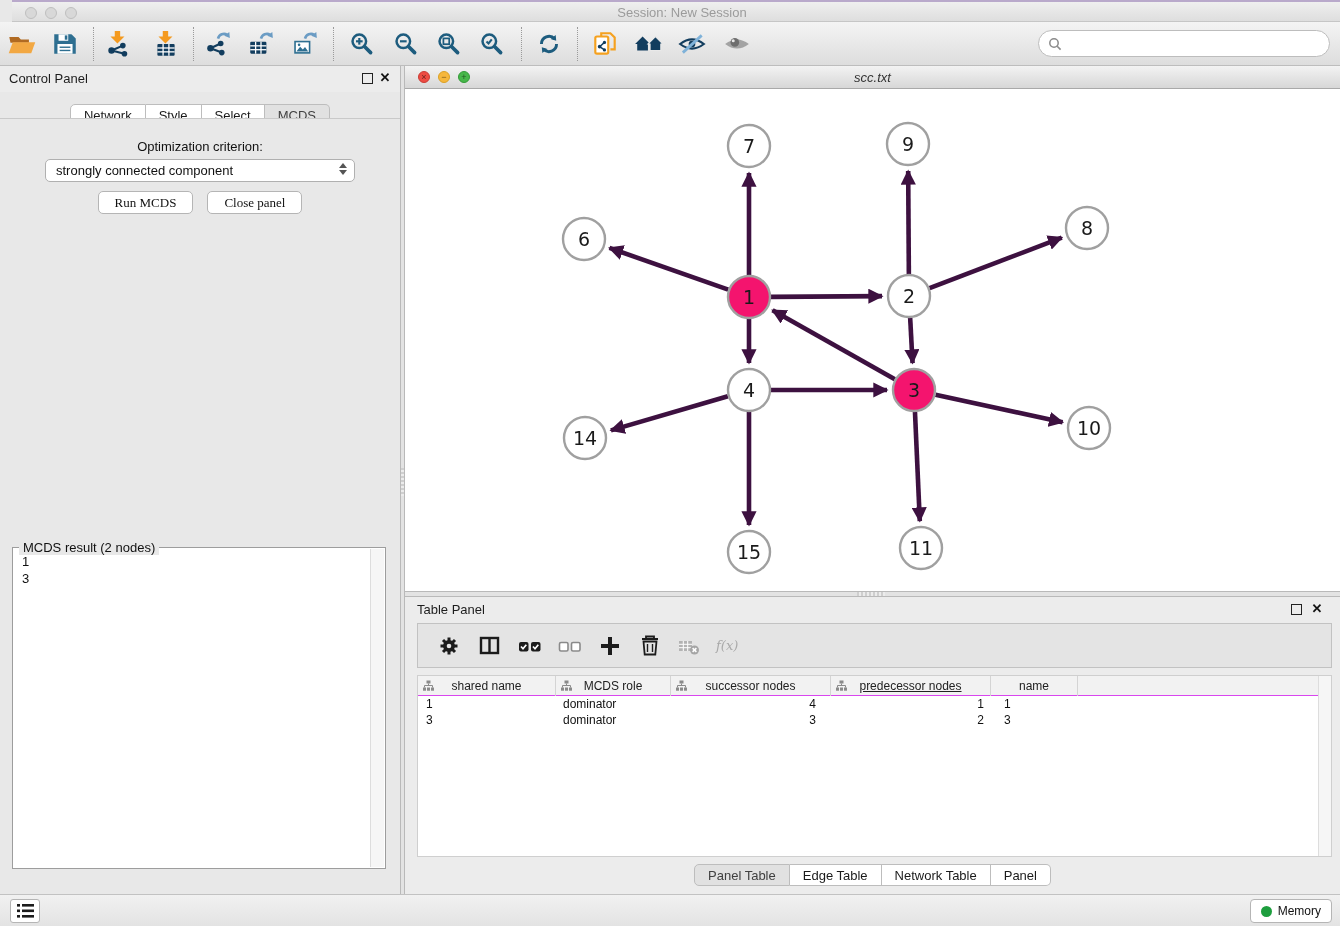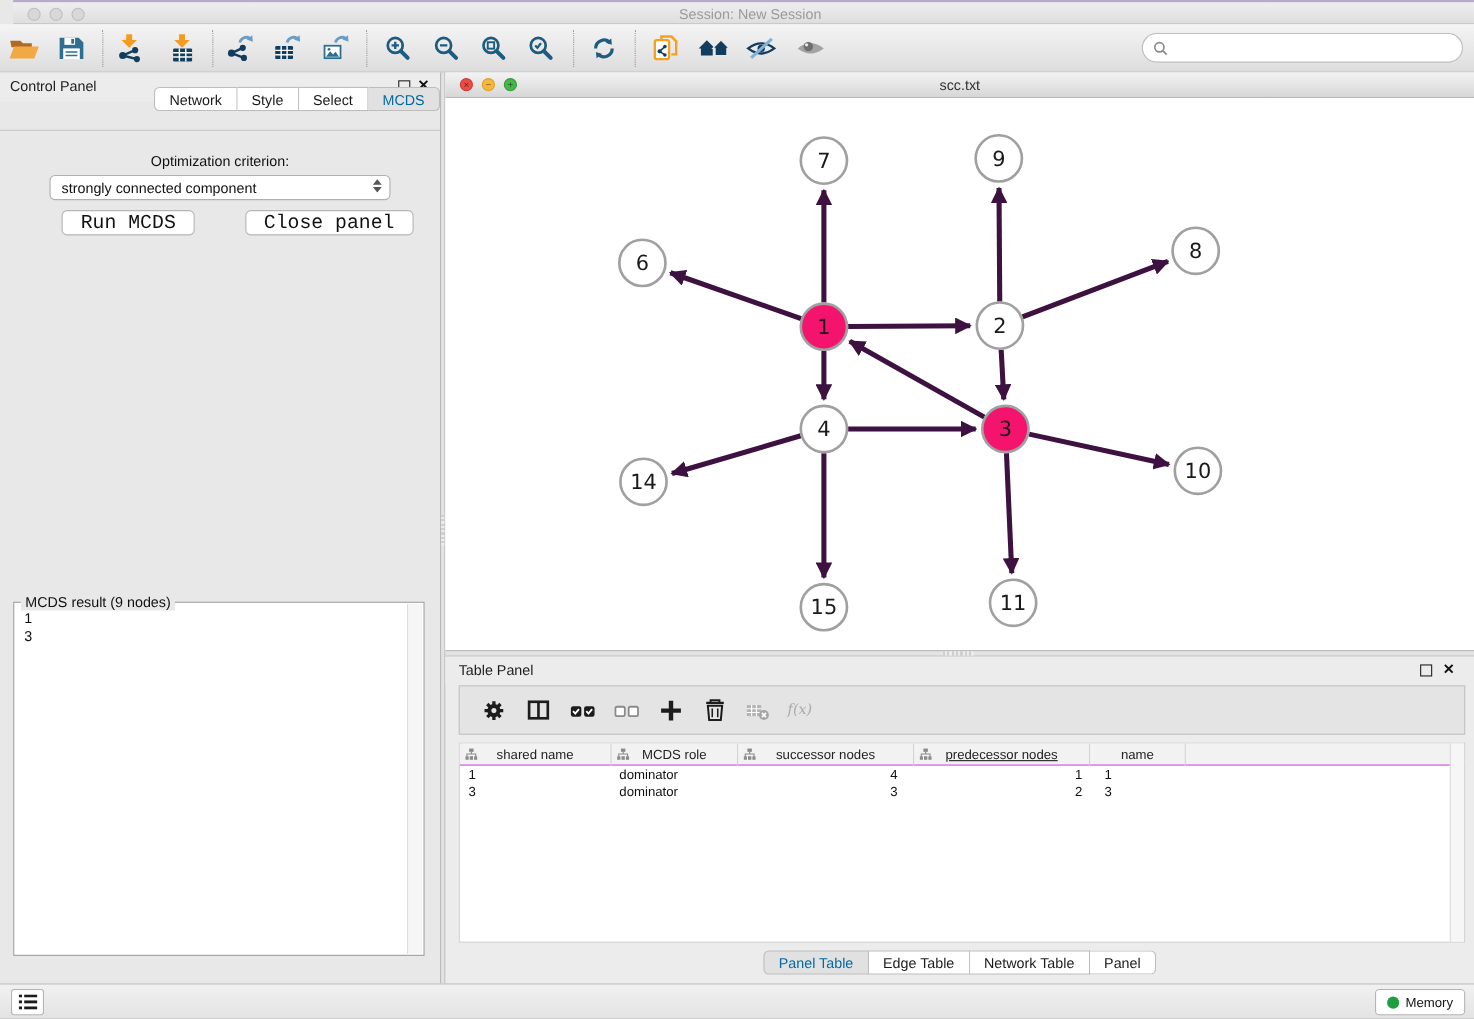"scc.txt" #nw-titlebar .title { font-style: none -> italic }
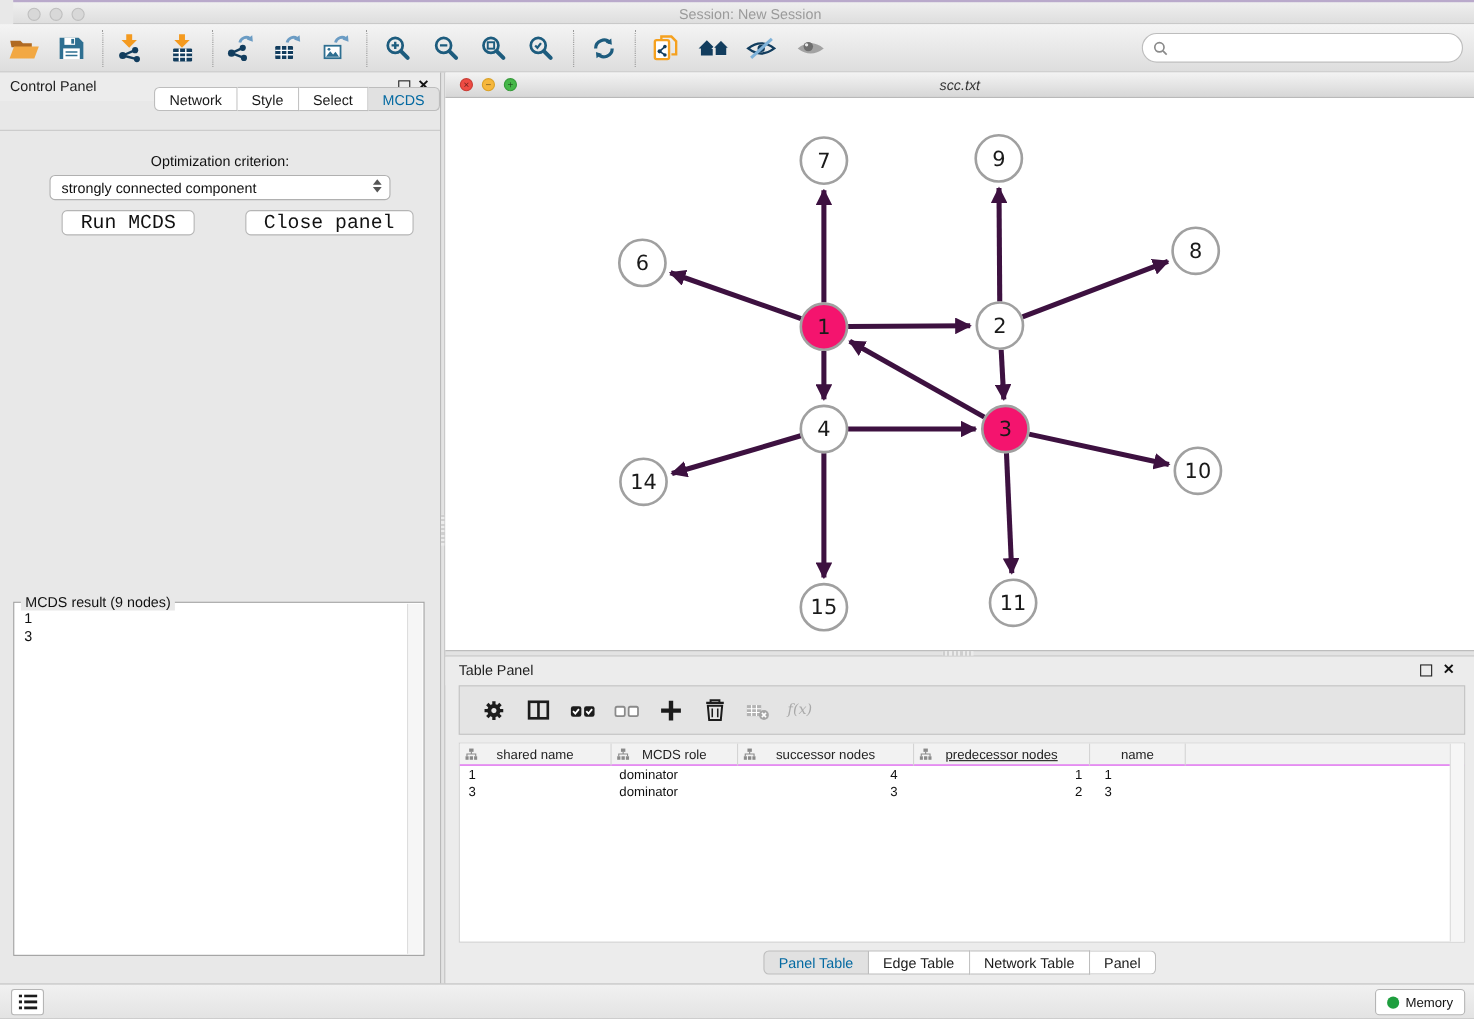"Network" #cp-tabs { justify-content: flex-end -> center; top: 13px -> 38px }
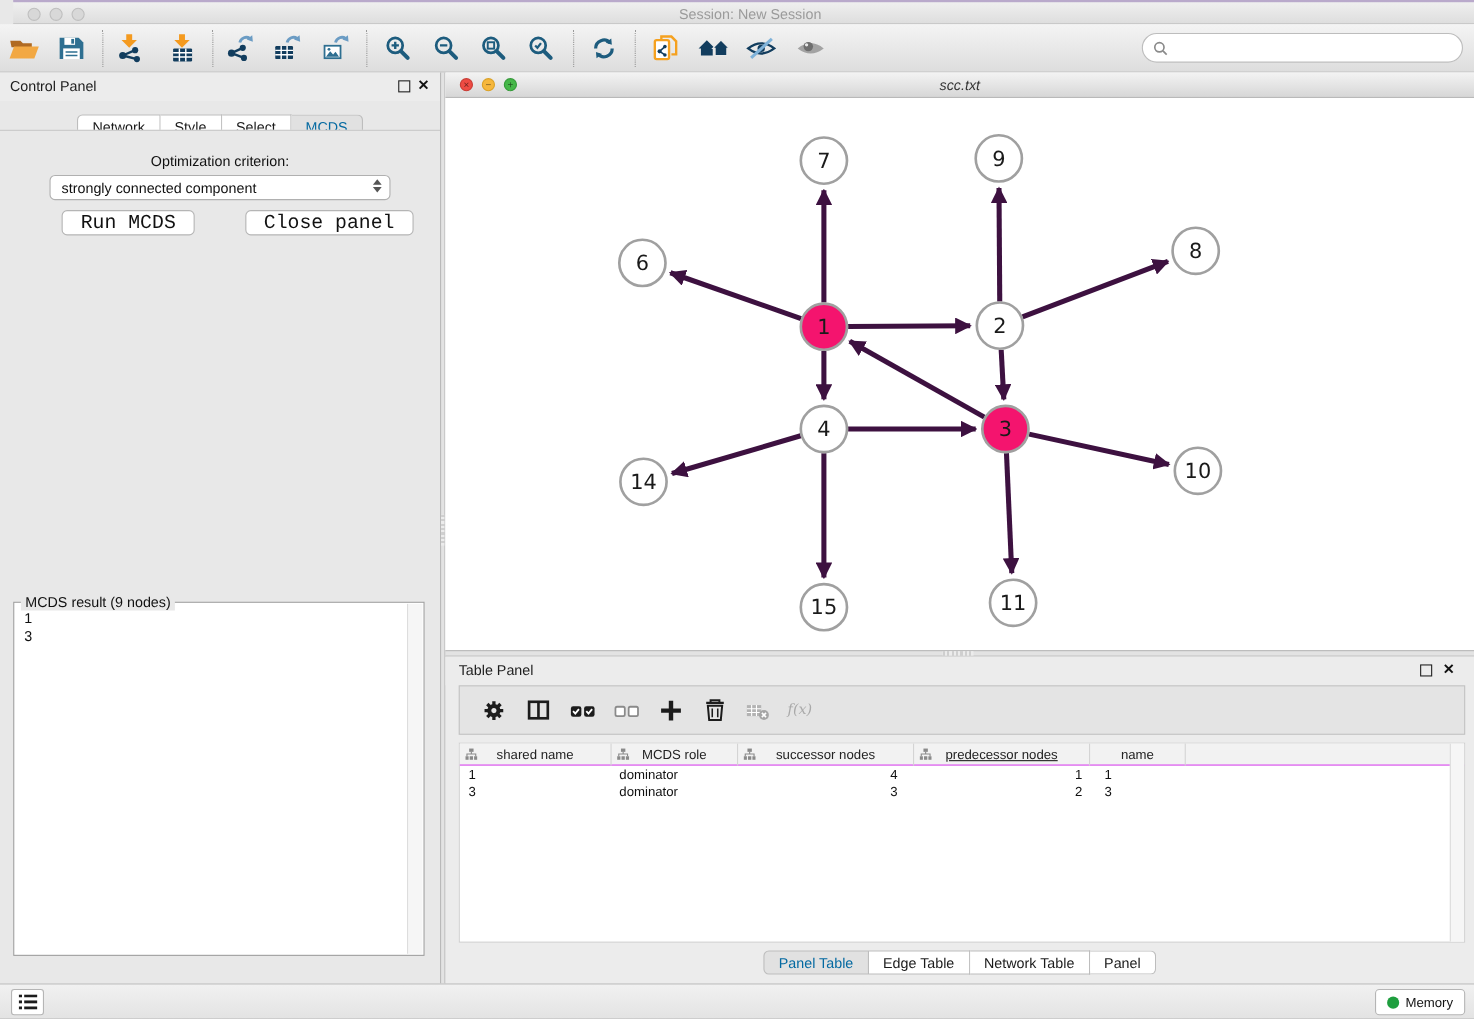"MCDS" .seg .tab.selected { color: #0369a1 -> #404040 }
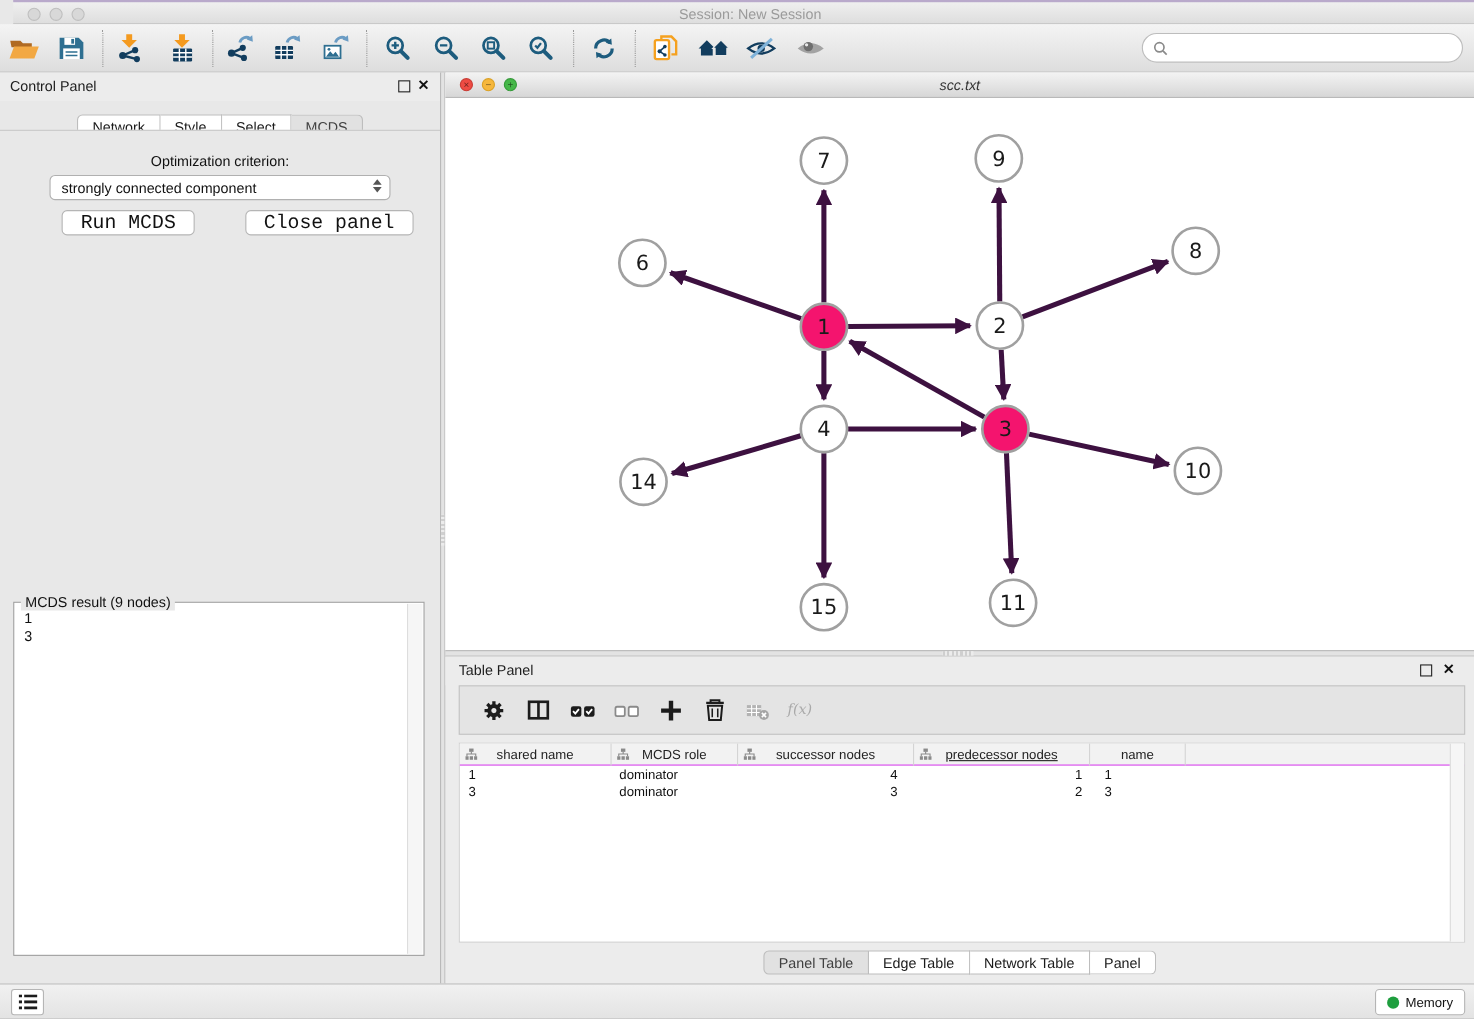"Run MCDS" .mac-btn { font-family: Liberation Mono, monospace -> Liberation Serif, serif; font-size: 18px -> 13px; margin-left: 32px -> none }
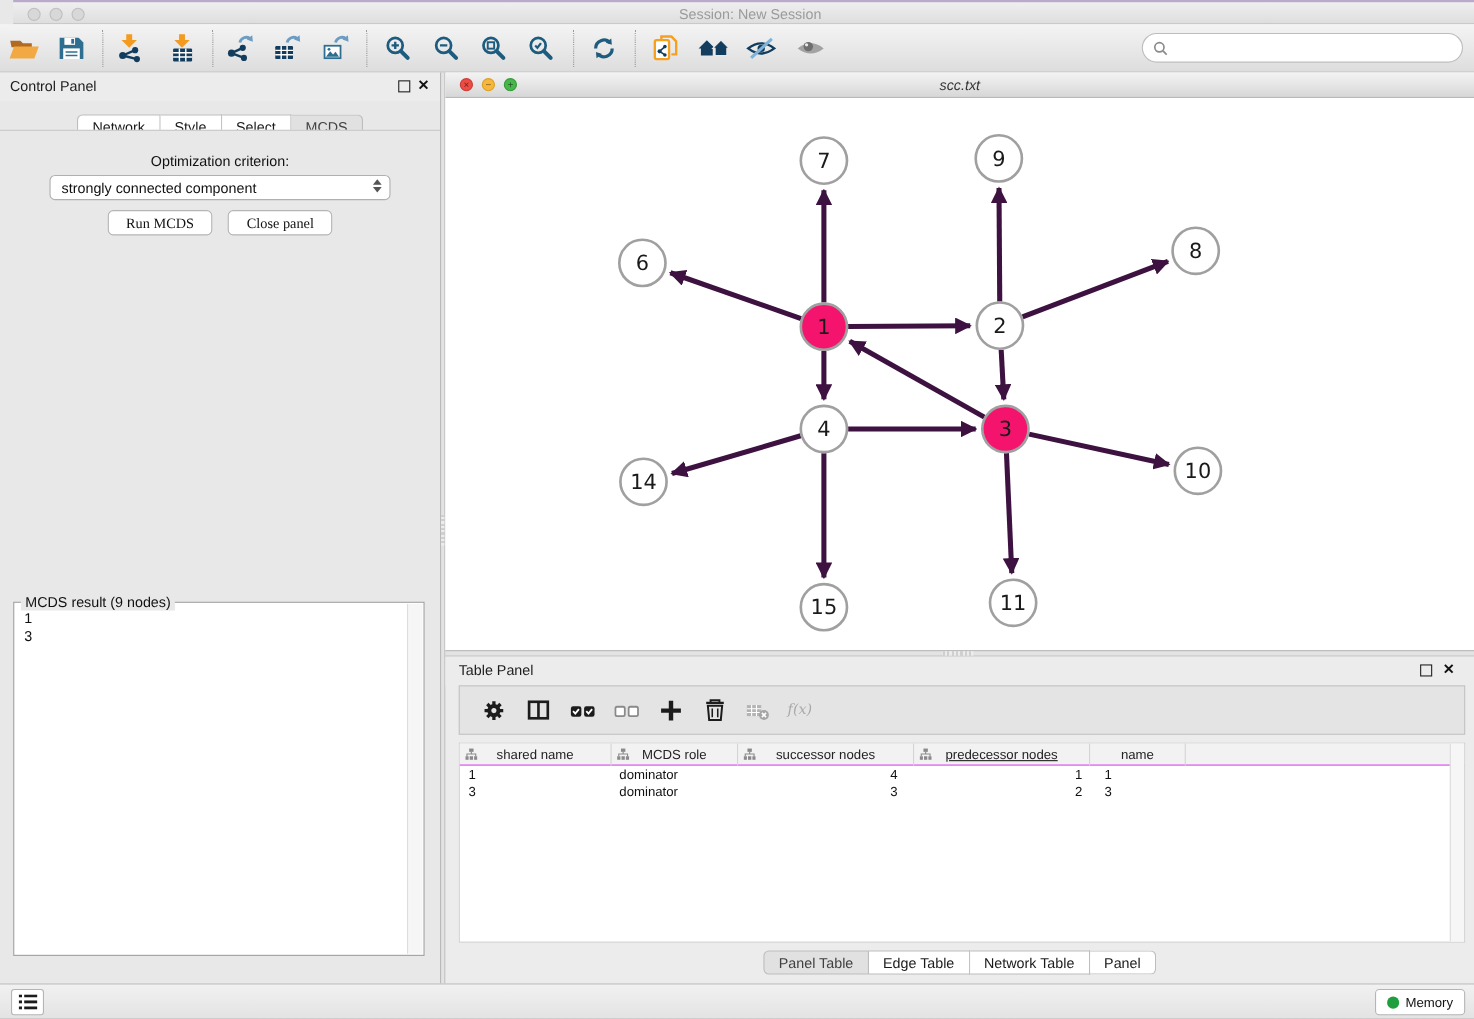"MCDS result (9 nodes)" span.box-label { text: 9 -> 2 }
